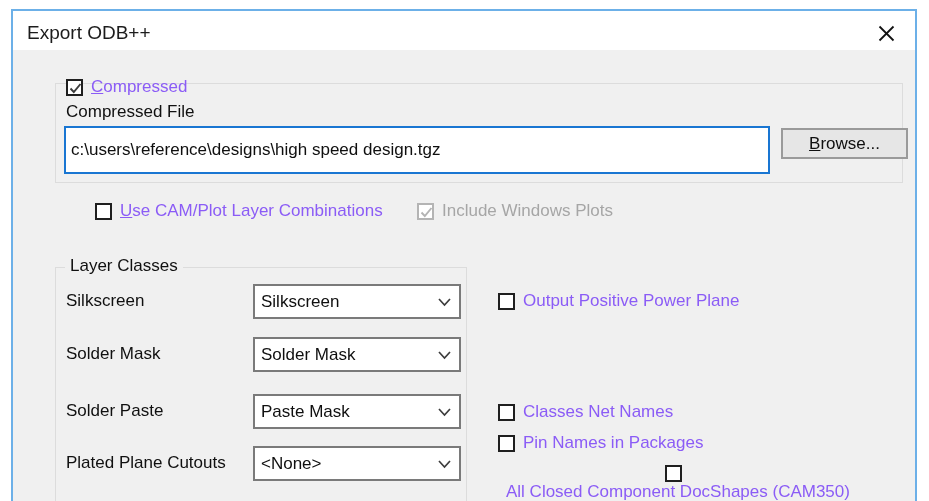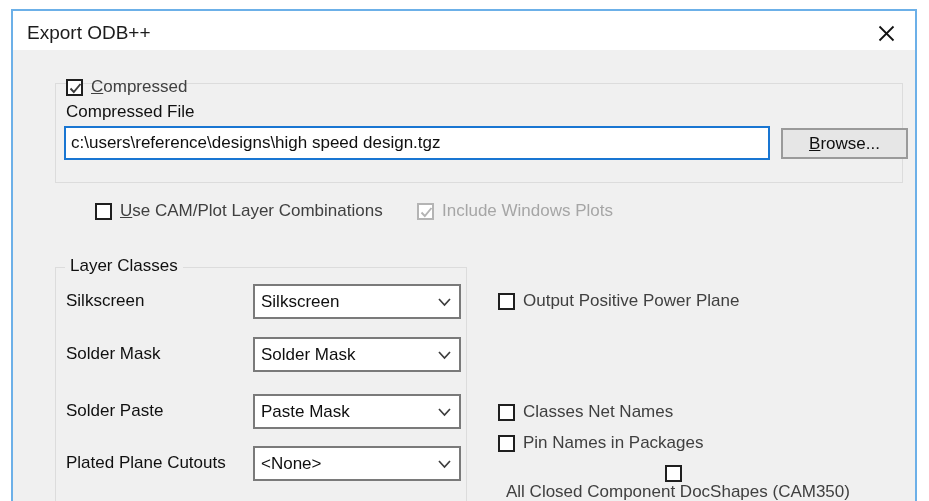"Compressed" .cb-label { color: #404040 -> #8b5cf6 }
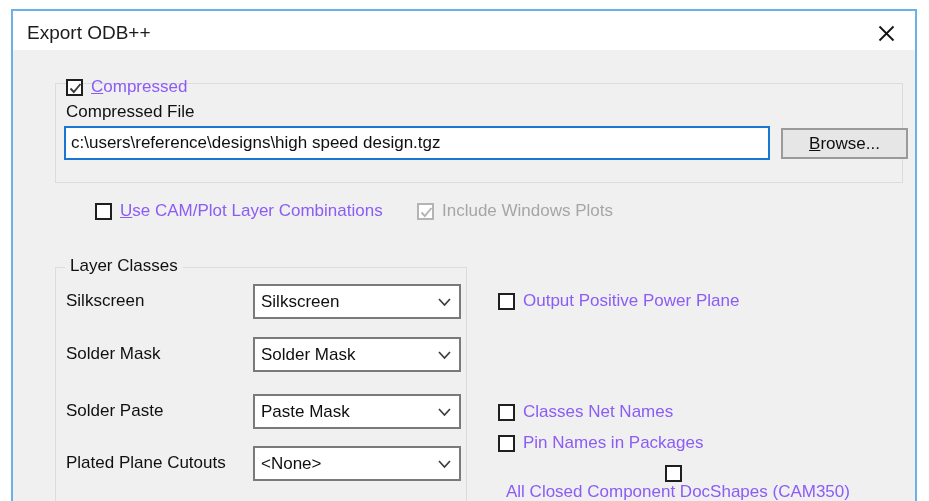"c:\users\reference\designs\high speed" #input-compressed-file { height: 34px -> 48px }
